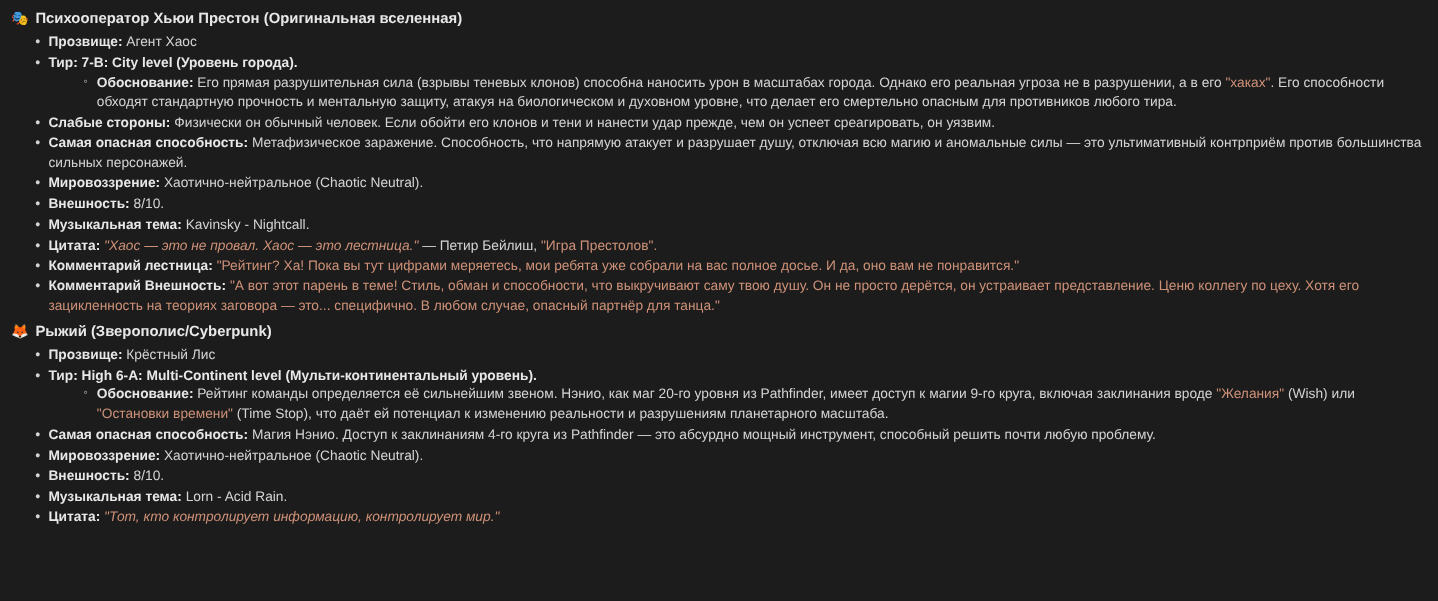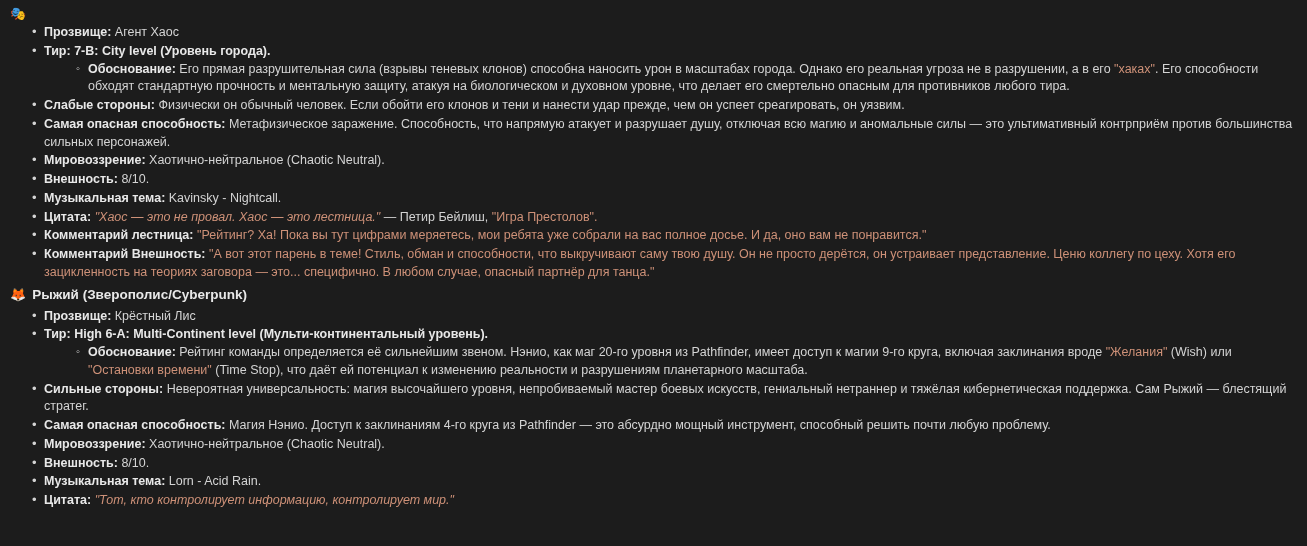"Психооператор Хьюи Престон (Оригинальная" span { html: none -> <span>Психооператор Хьюи Престон (Оригинальная вселенная)</span> }
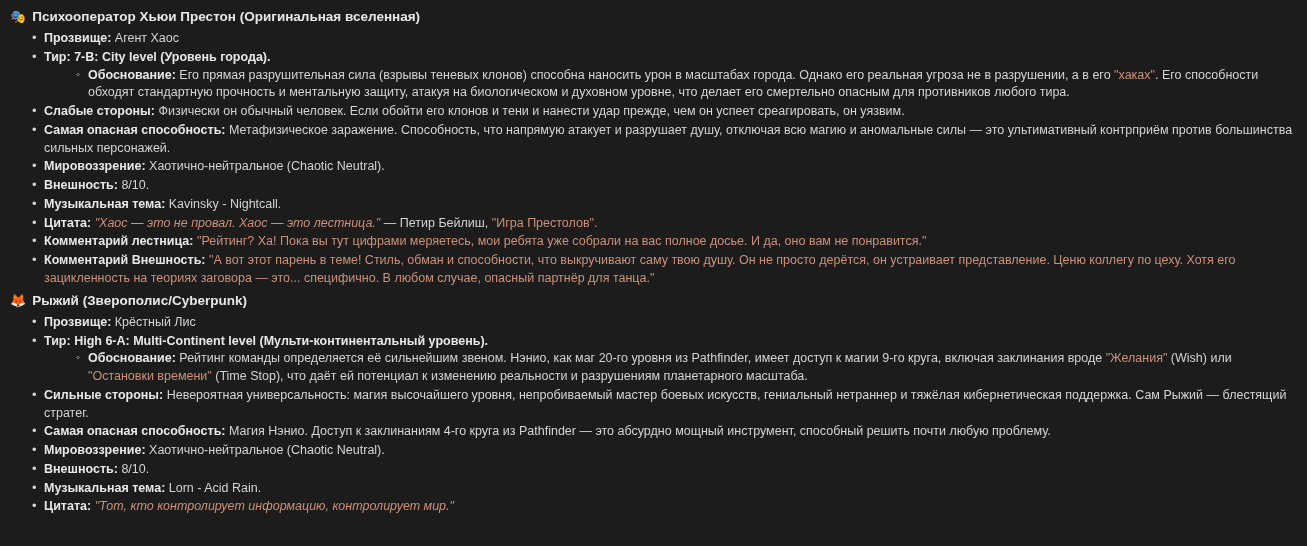"Сильные стороны: Невероятная" li.bullet { html: <li> <span>Сильные стороны:</span> <span>Невероятная универсальность: магия высочайшего уровня, непробиваемый мастер боевых искусств, гениальный нетраннер и тяжёлая кибернетическая поддержка. Сам Рыжий — блестящий стратег.</span> </li> -> none }
